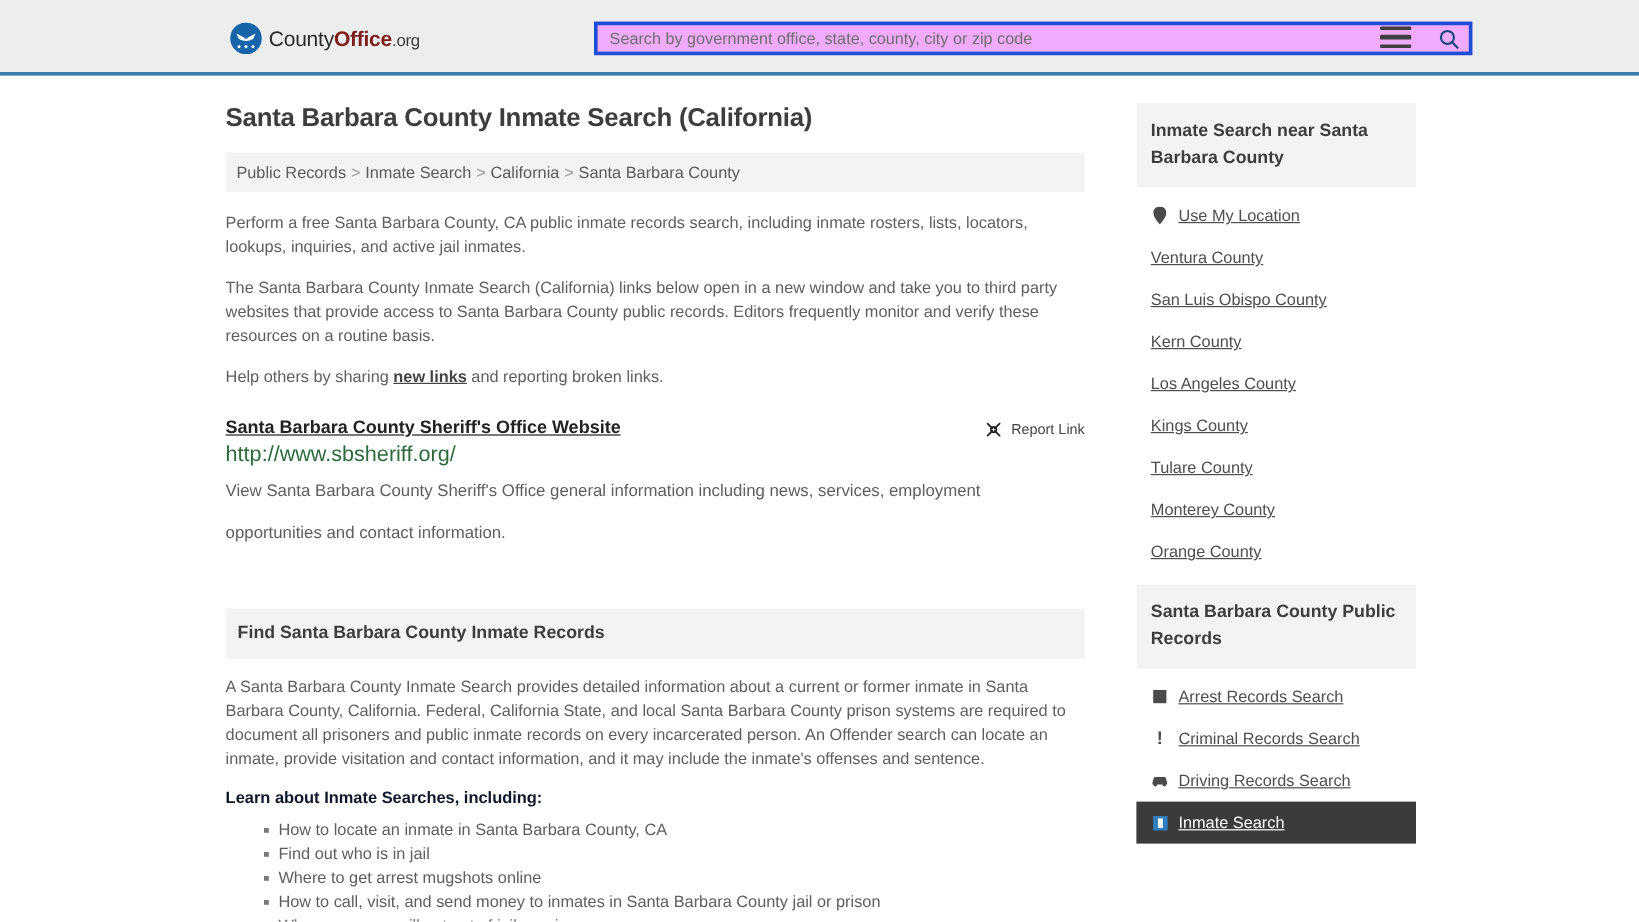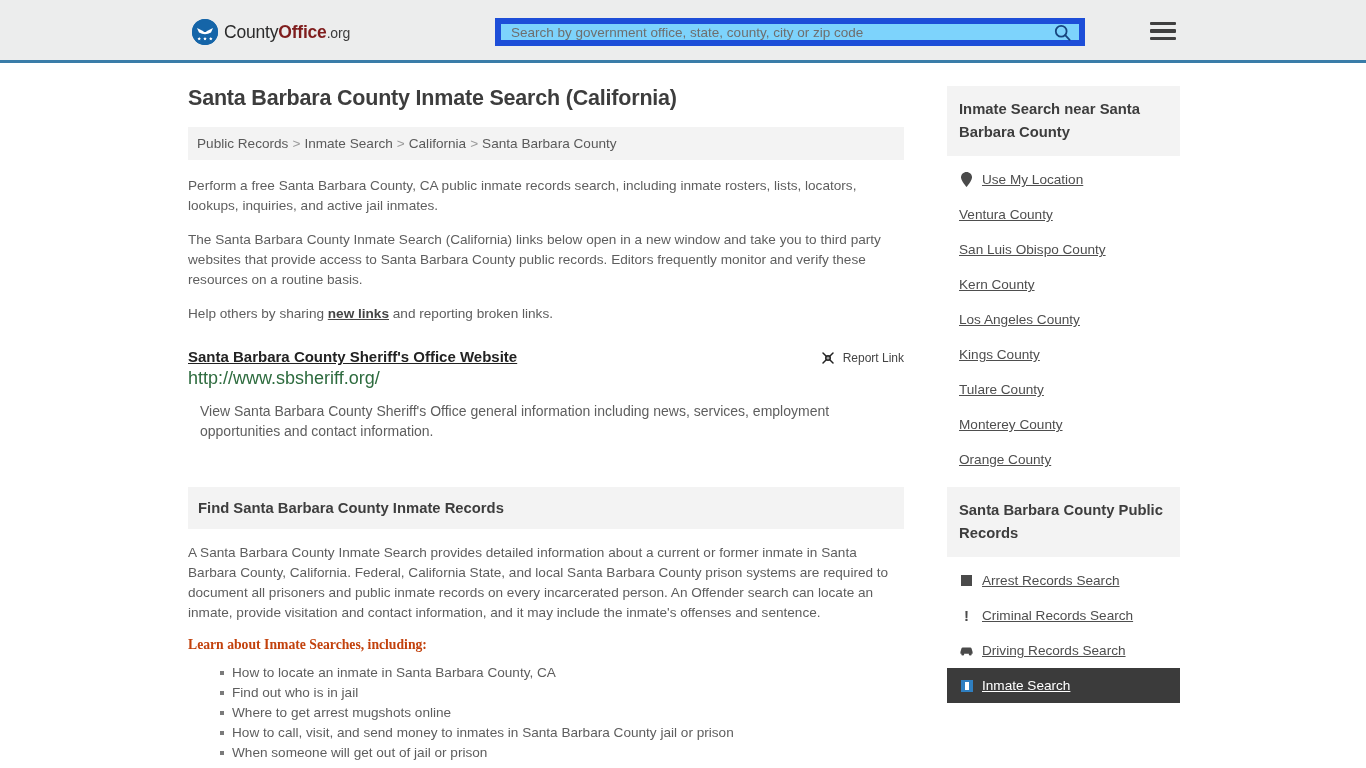"Search by government office, state," .search-wrap { background: #7dd3fc -> #f0abfc; border: 6px solid #1d4ed8 -> 3px solid #1d4ed8; width: 590px -> 732px }
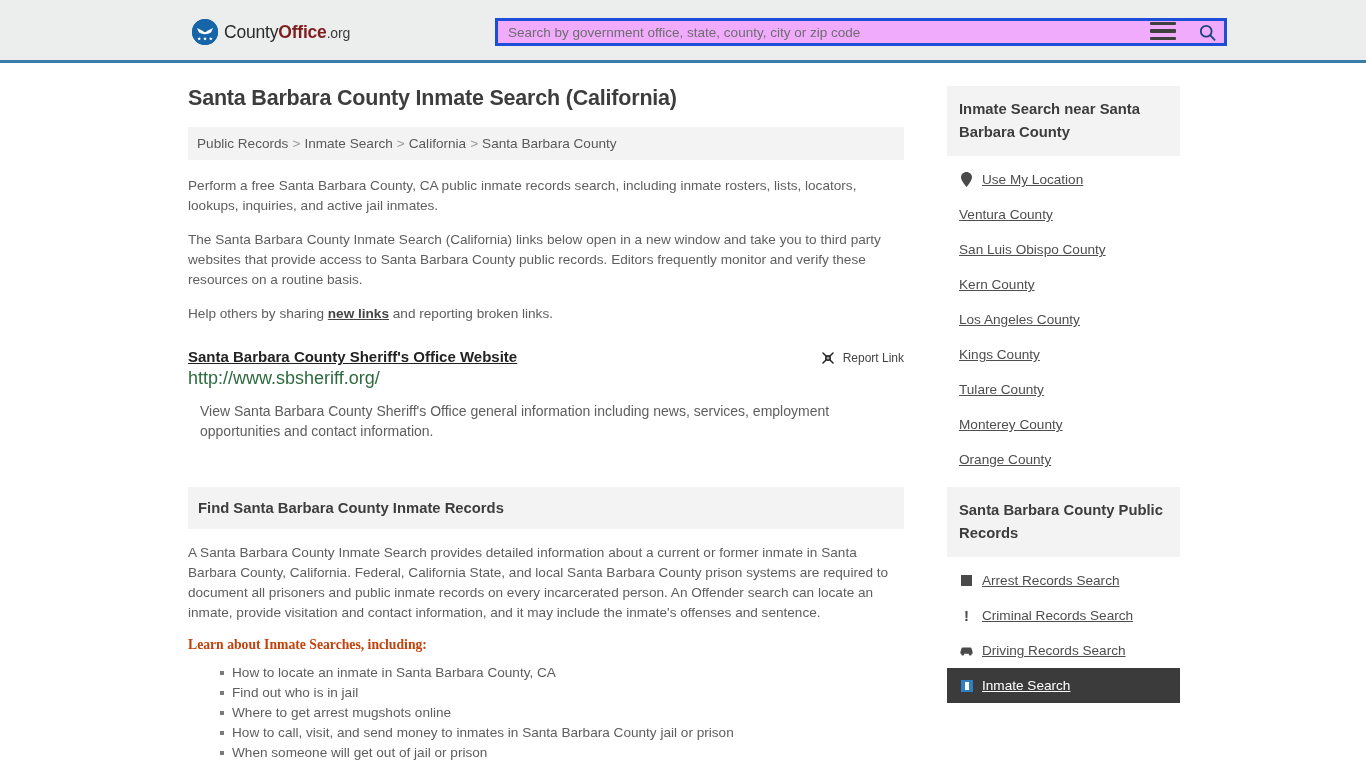"View Santa Barbara County Sheriff's" .link-desc { line-height: 20px -> 35px; margin: 12px -> 0 }
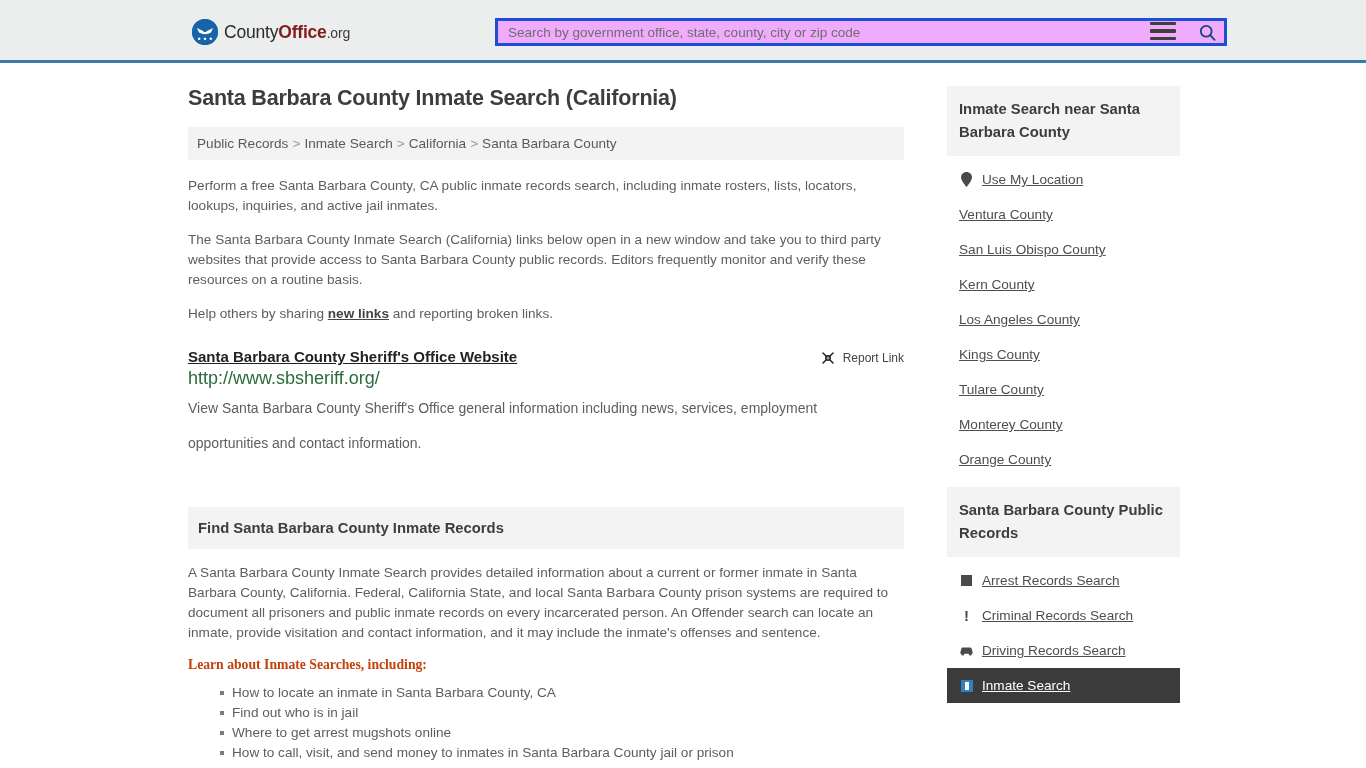"Learn about Inmate Searches, including:" .bold-lead { color: #c2410c -> #0f172a; font-family: Liberation Serif, serif -> none }
